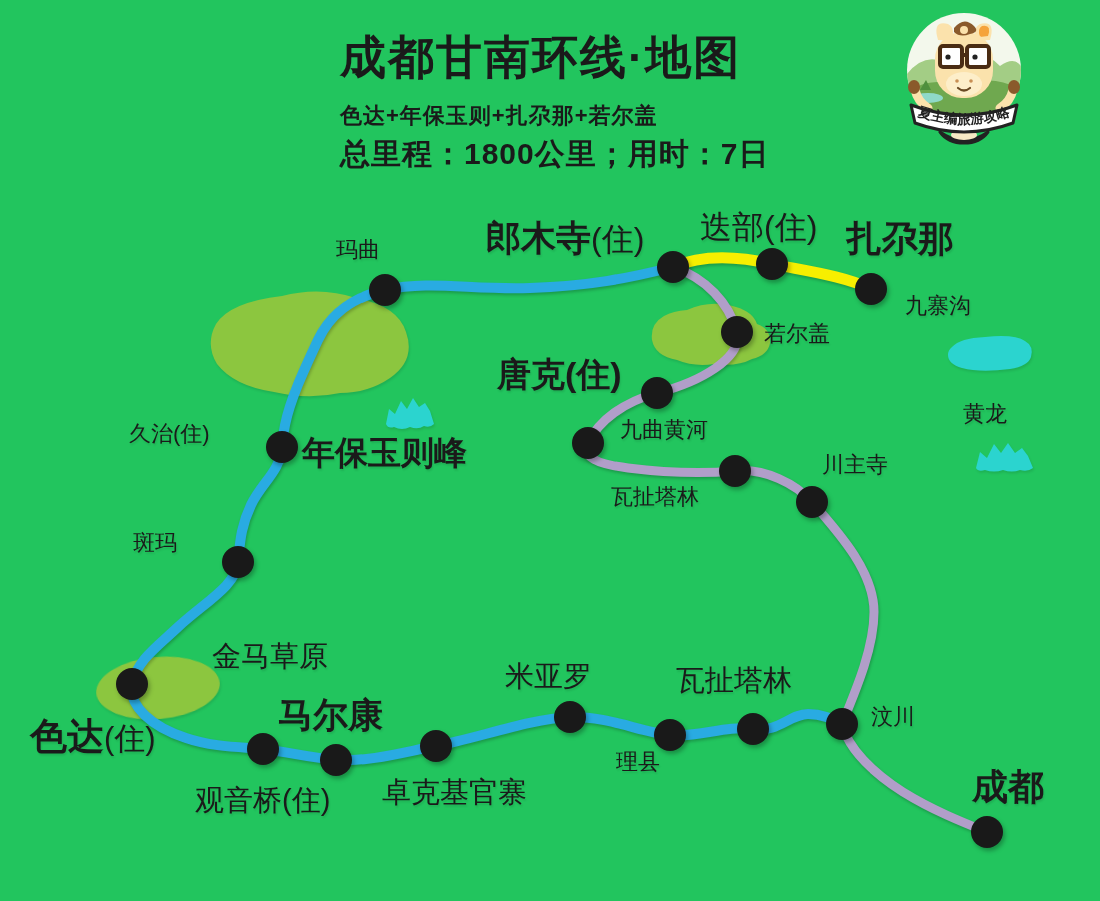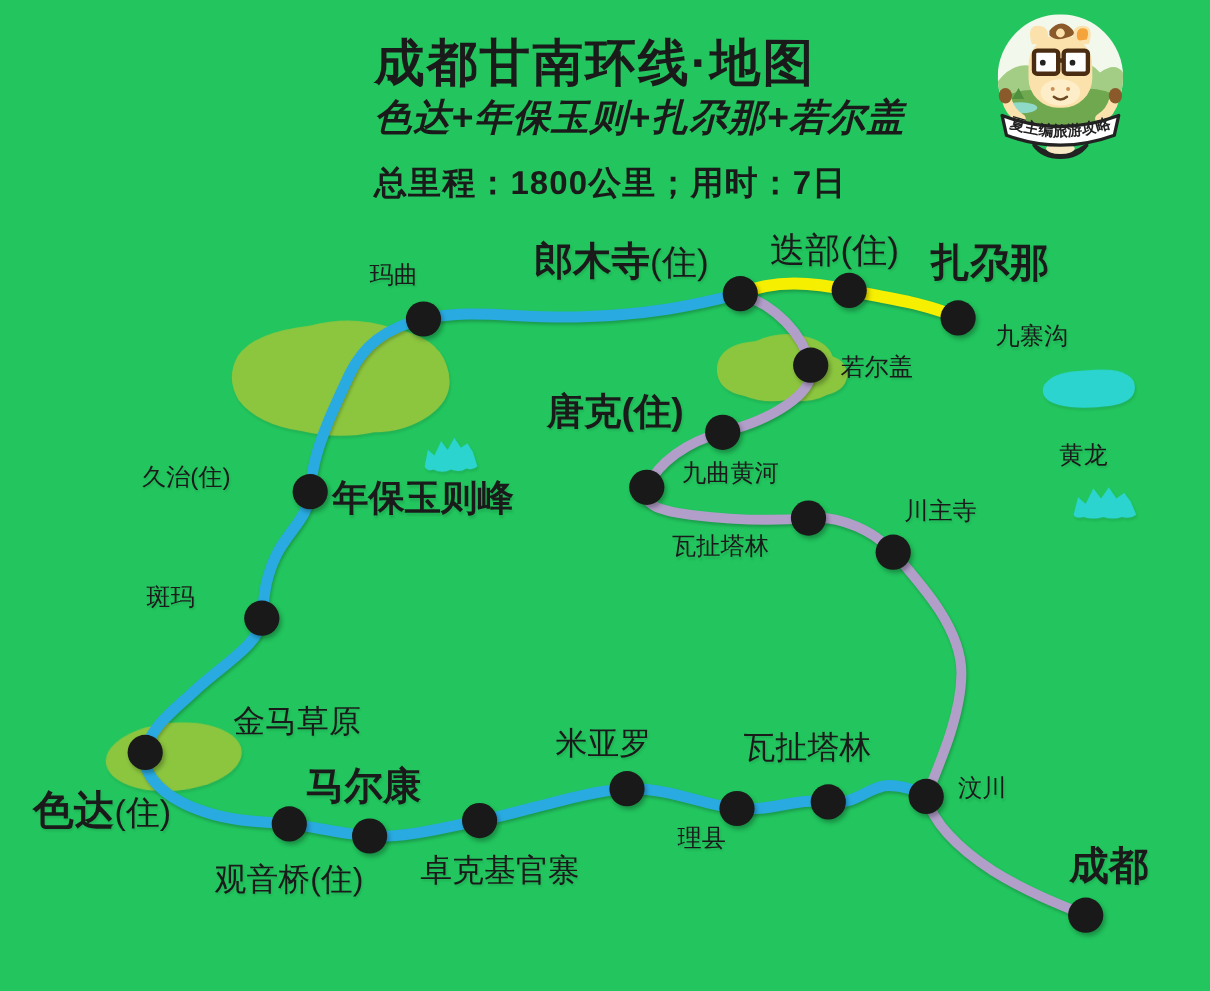"色达+年保玉则+扎尕那+若尔盖" .subtitle { font-size: 34px -> 22px; font-style: italic -> none; margin-top: 10px -> 25px }
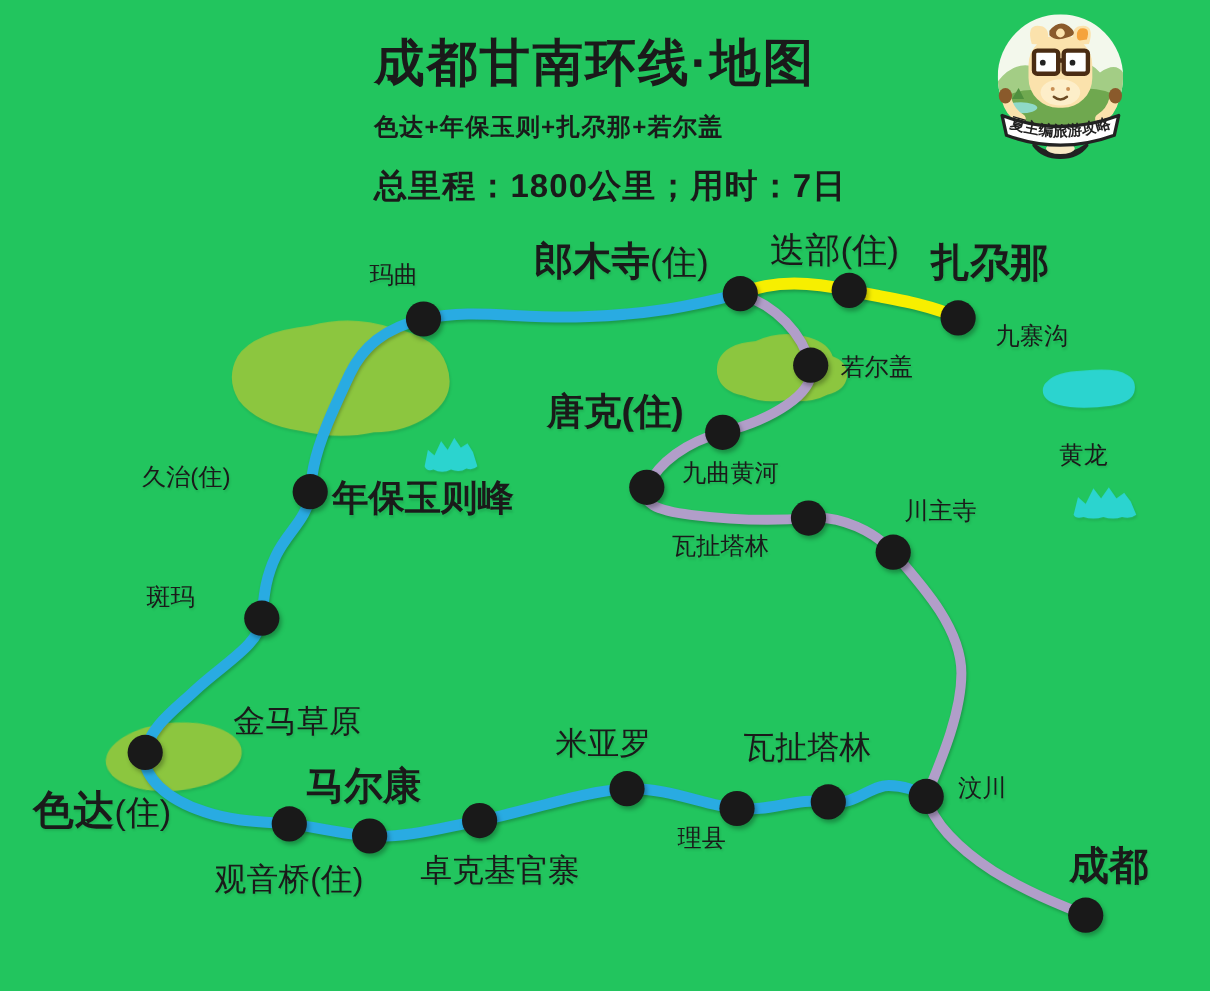"总里程：1800公里；用时：7日" .stats { margin-top: 28px -> 12px }
